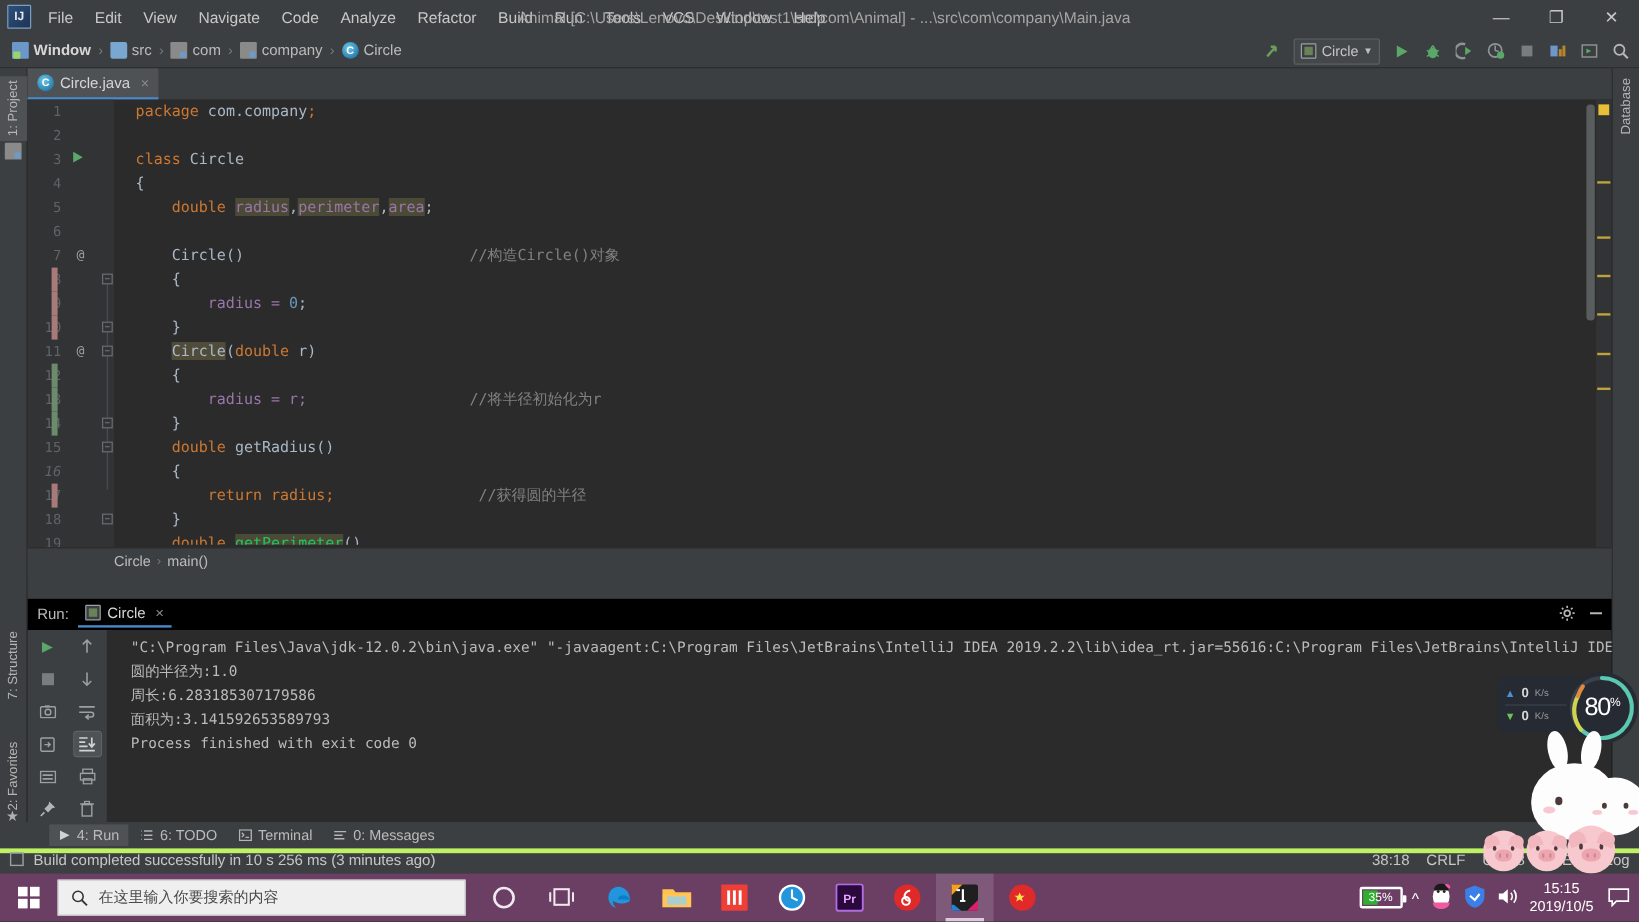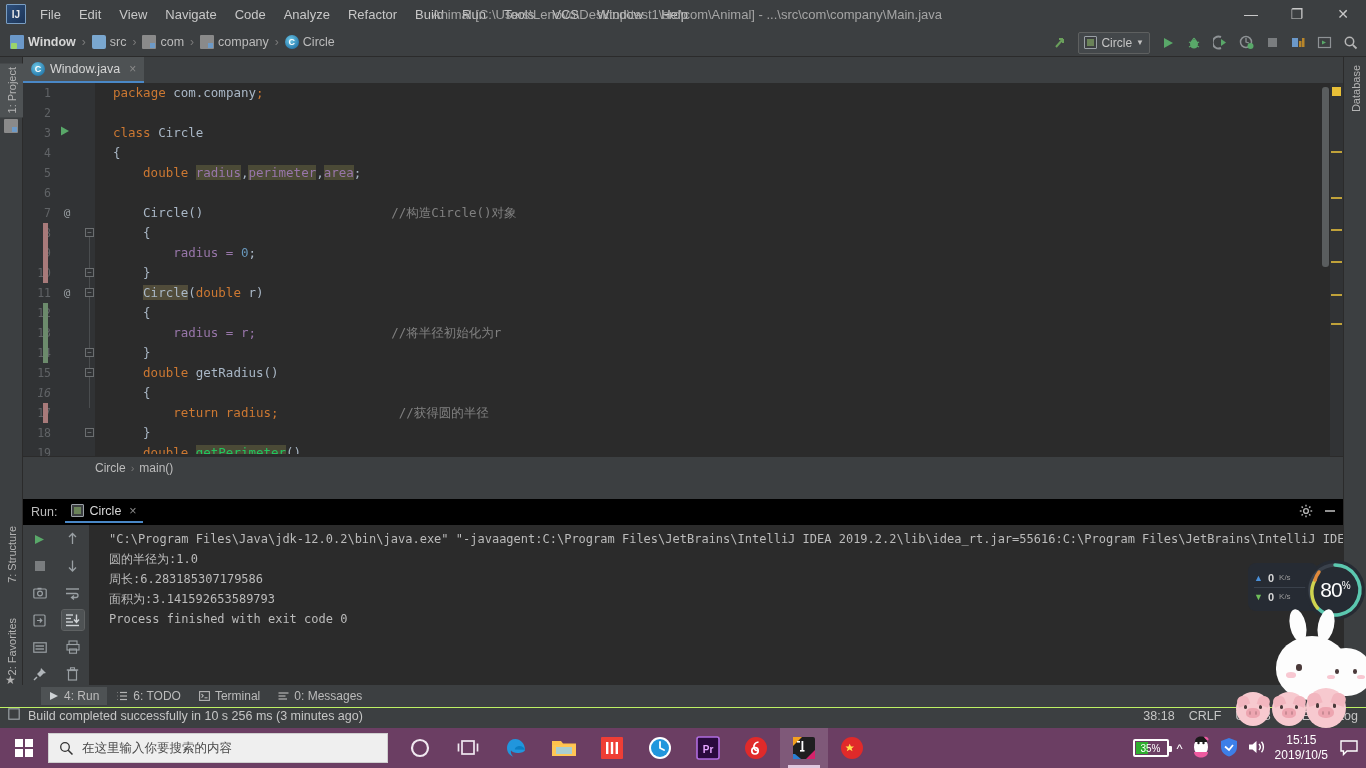"Window.java" span { text: Window.java -> Circle.java }
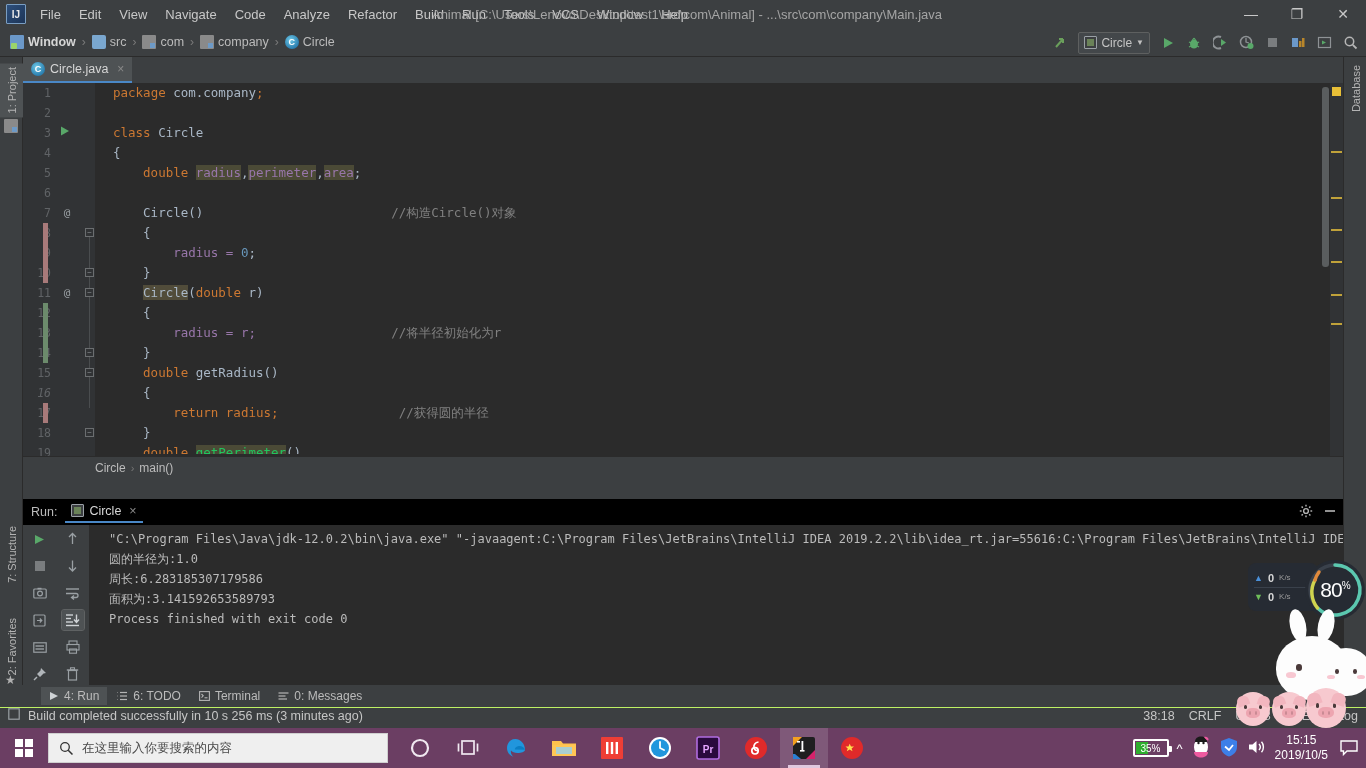"Build completed successfully in 10" .statusbar { border-top: 1px solid #bef264 -> 4px solid #bef264 }
